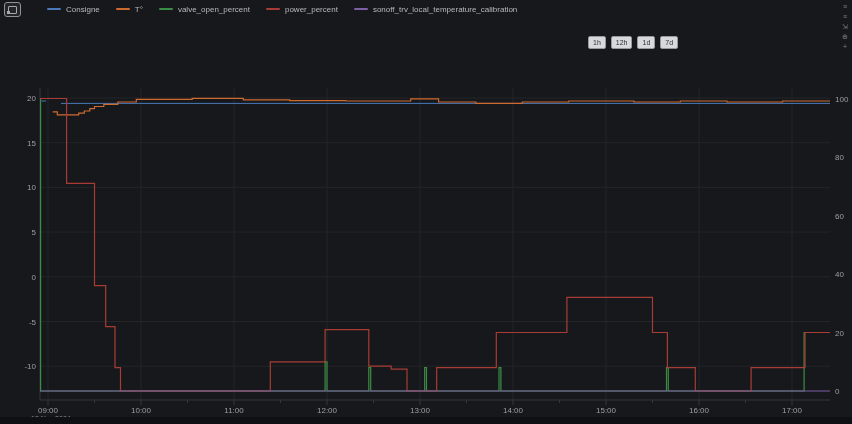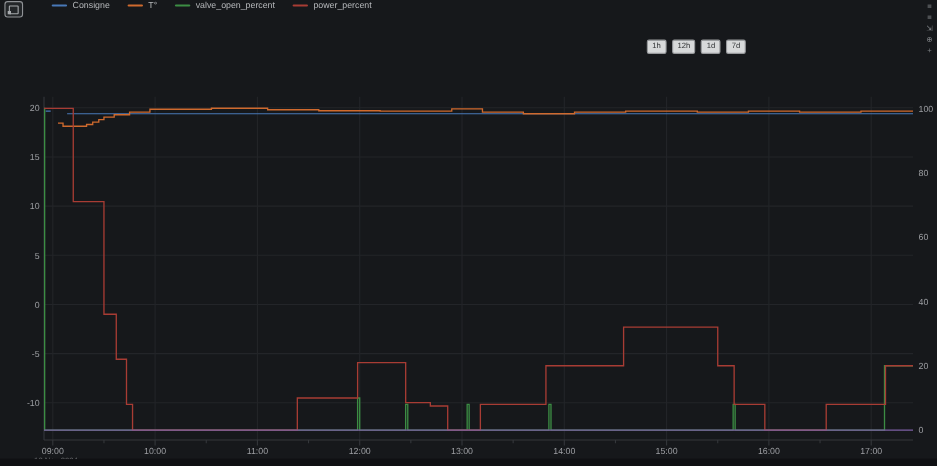"Consigne" #legend-row { align-items: flex-start -> center }
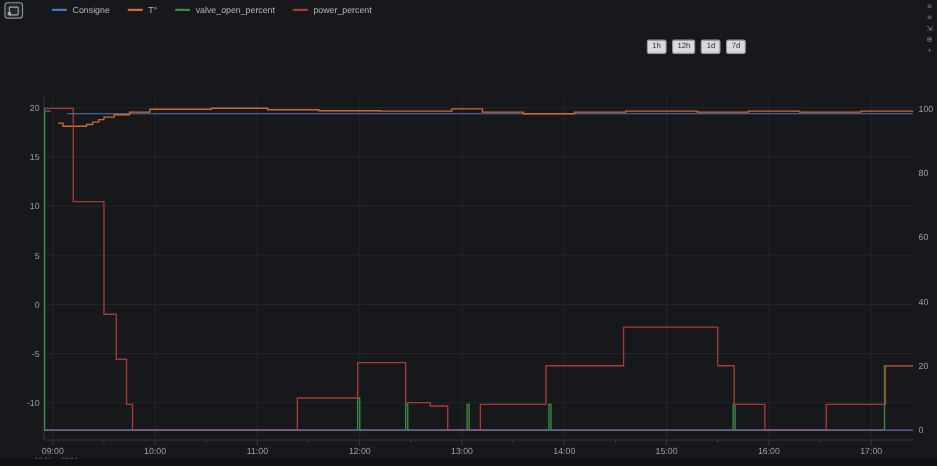"sonoff_trv_local_temperature_calibration" div.legend-item { html: none -> <div> <span></span> <span>sonoff_trv_local_temperature_calibration</span> </div> }
